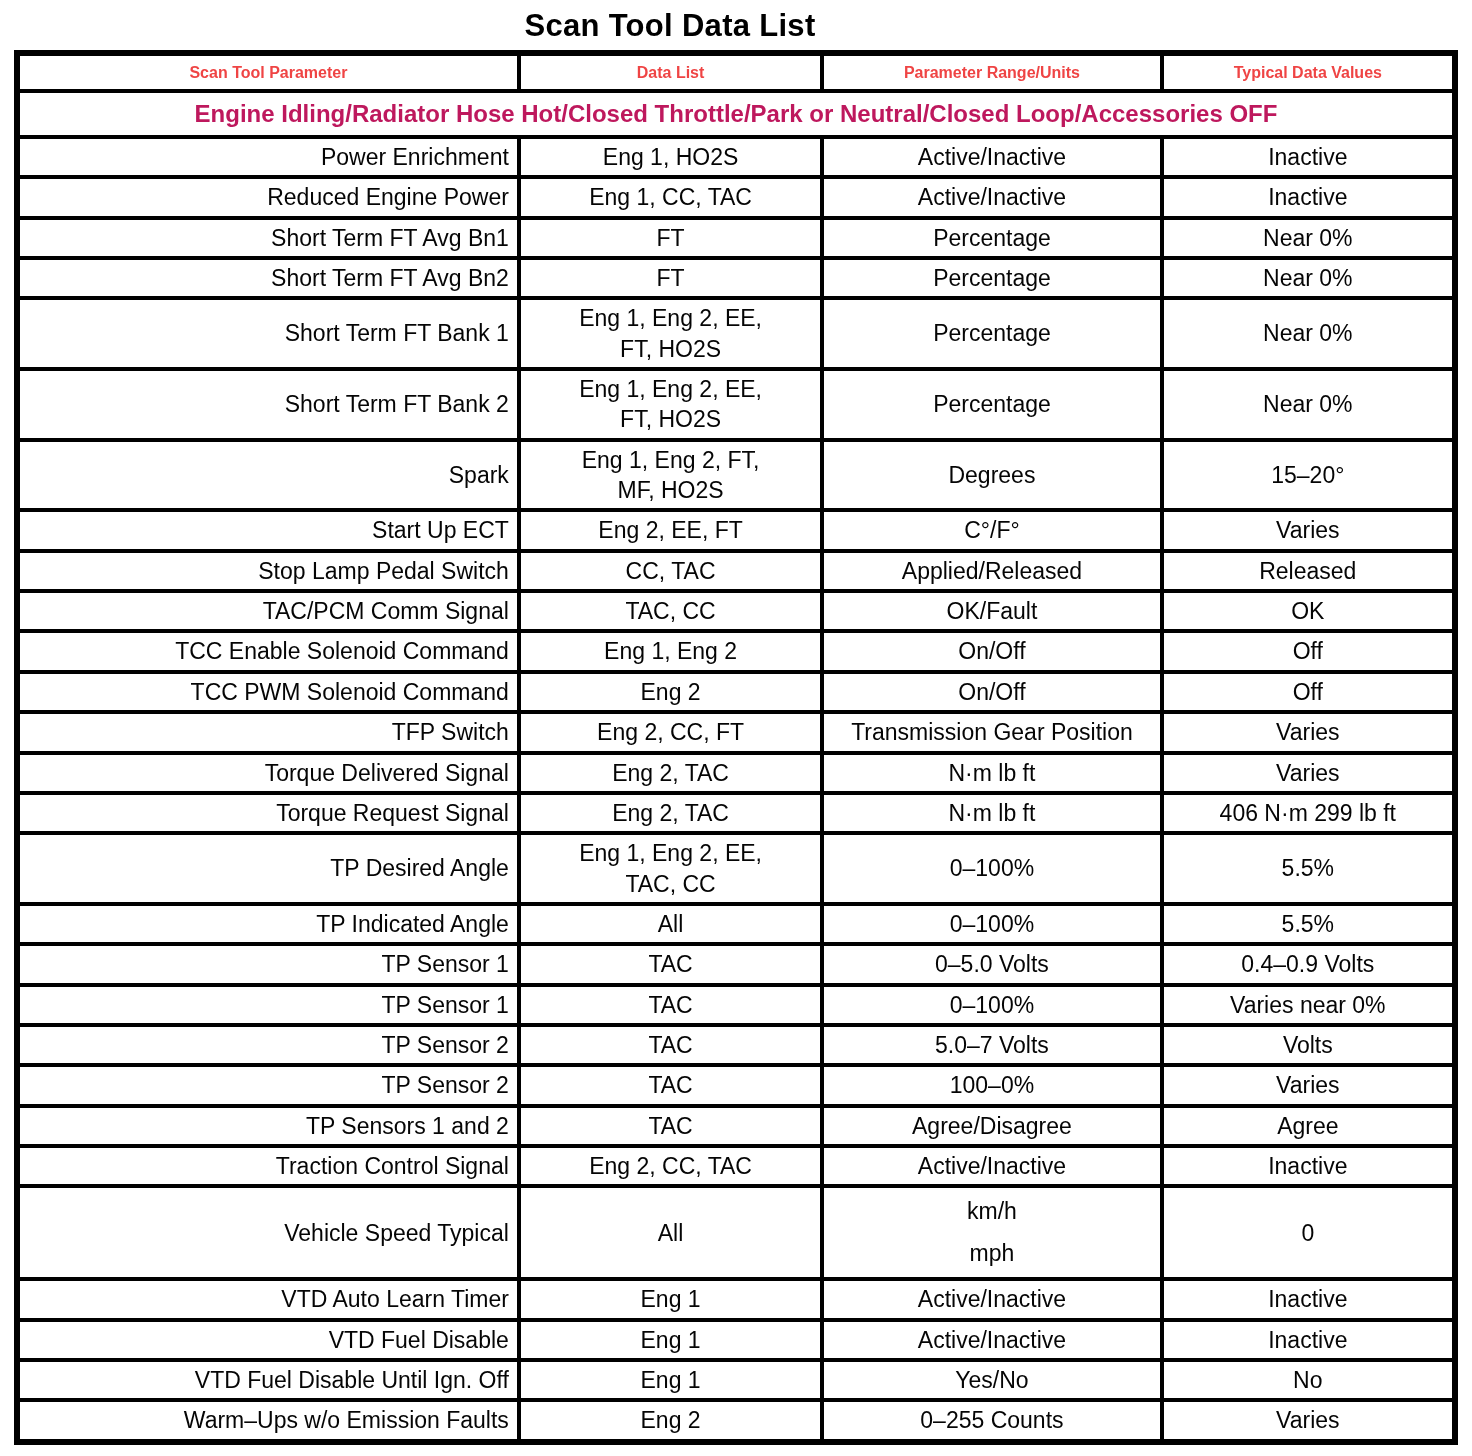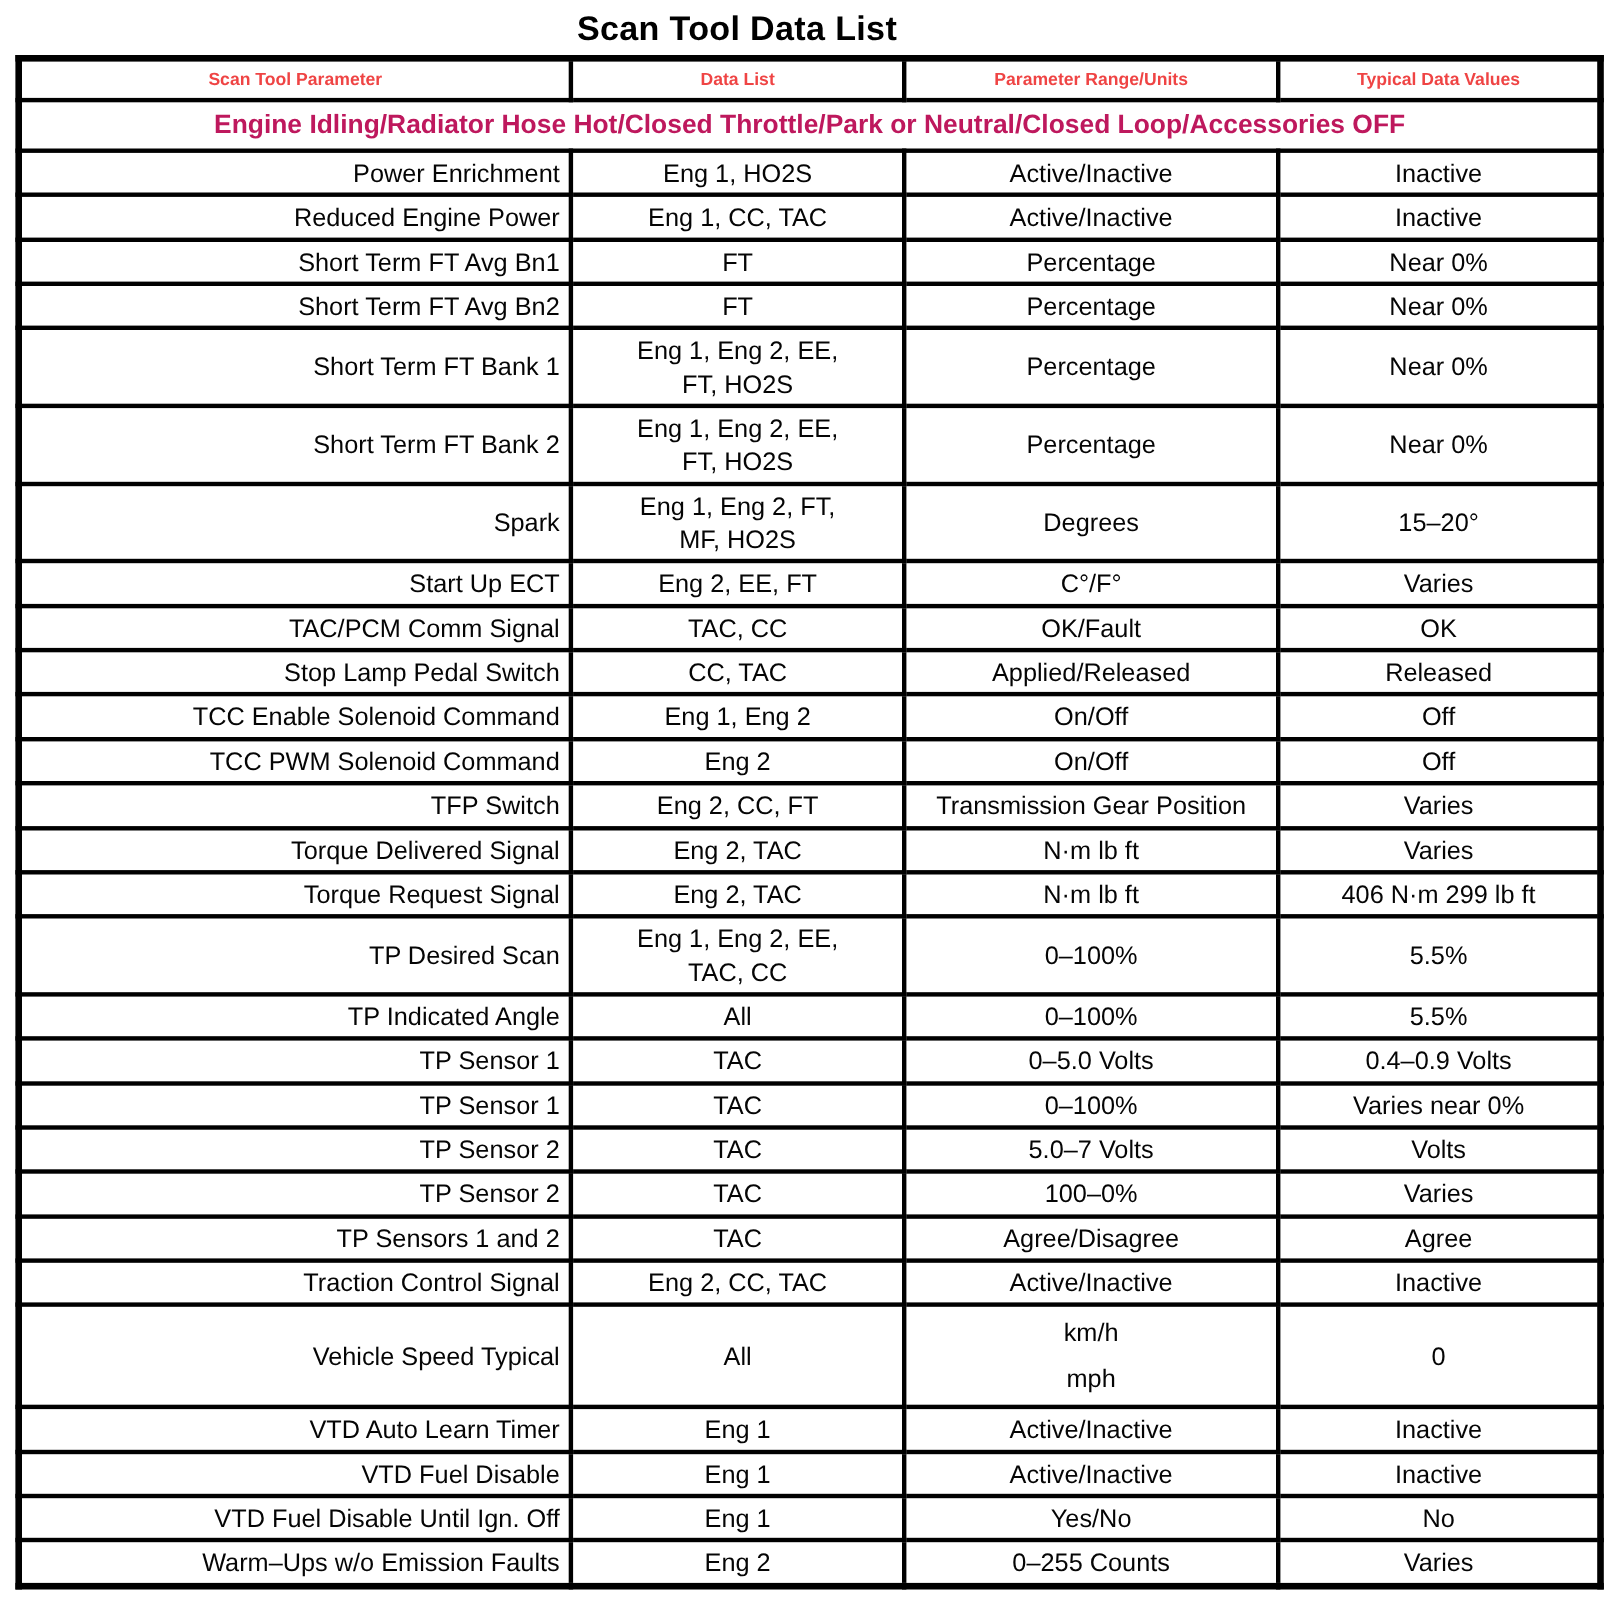"TAC/PCM Comm Signal" tr { order: before "Stop Lamp Pedal Switch" -> after "Stop Lamp Pedal Switch" }
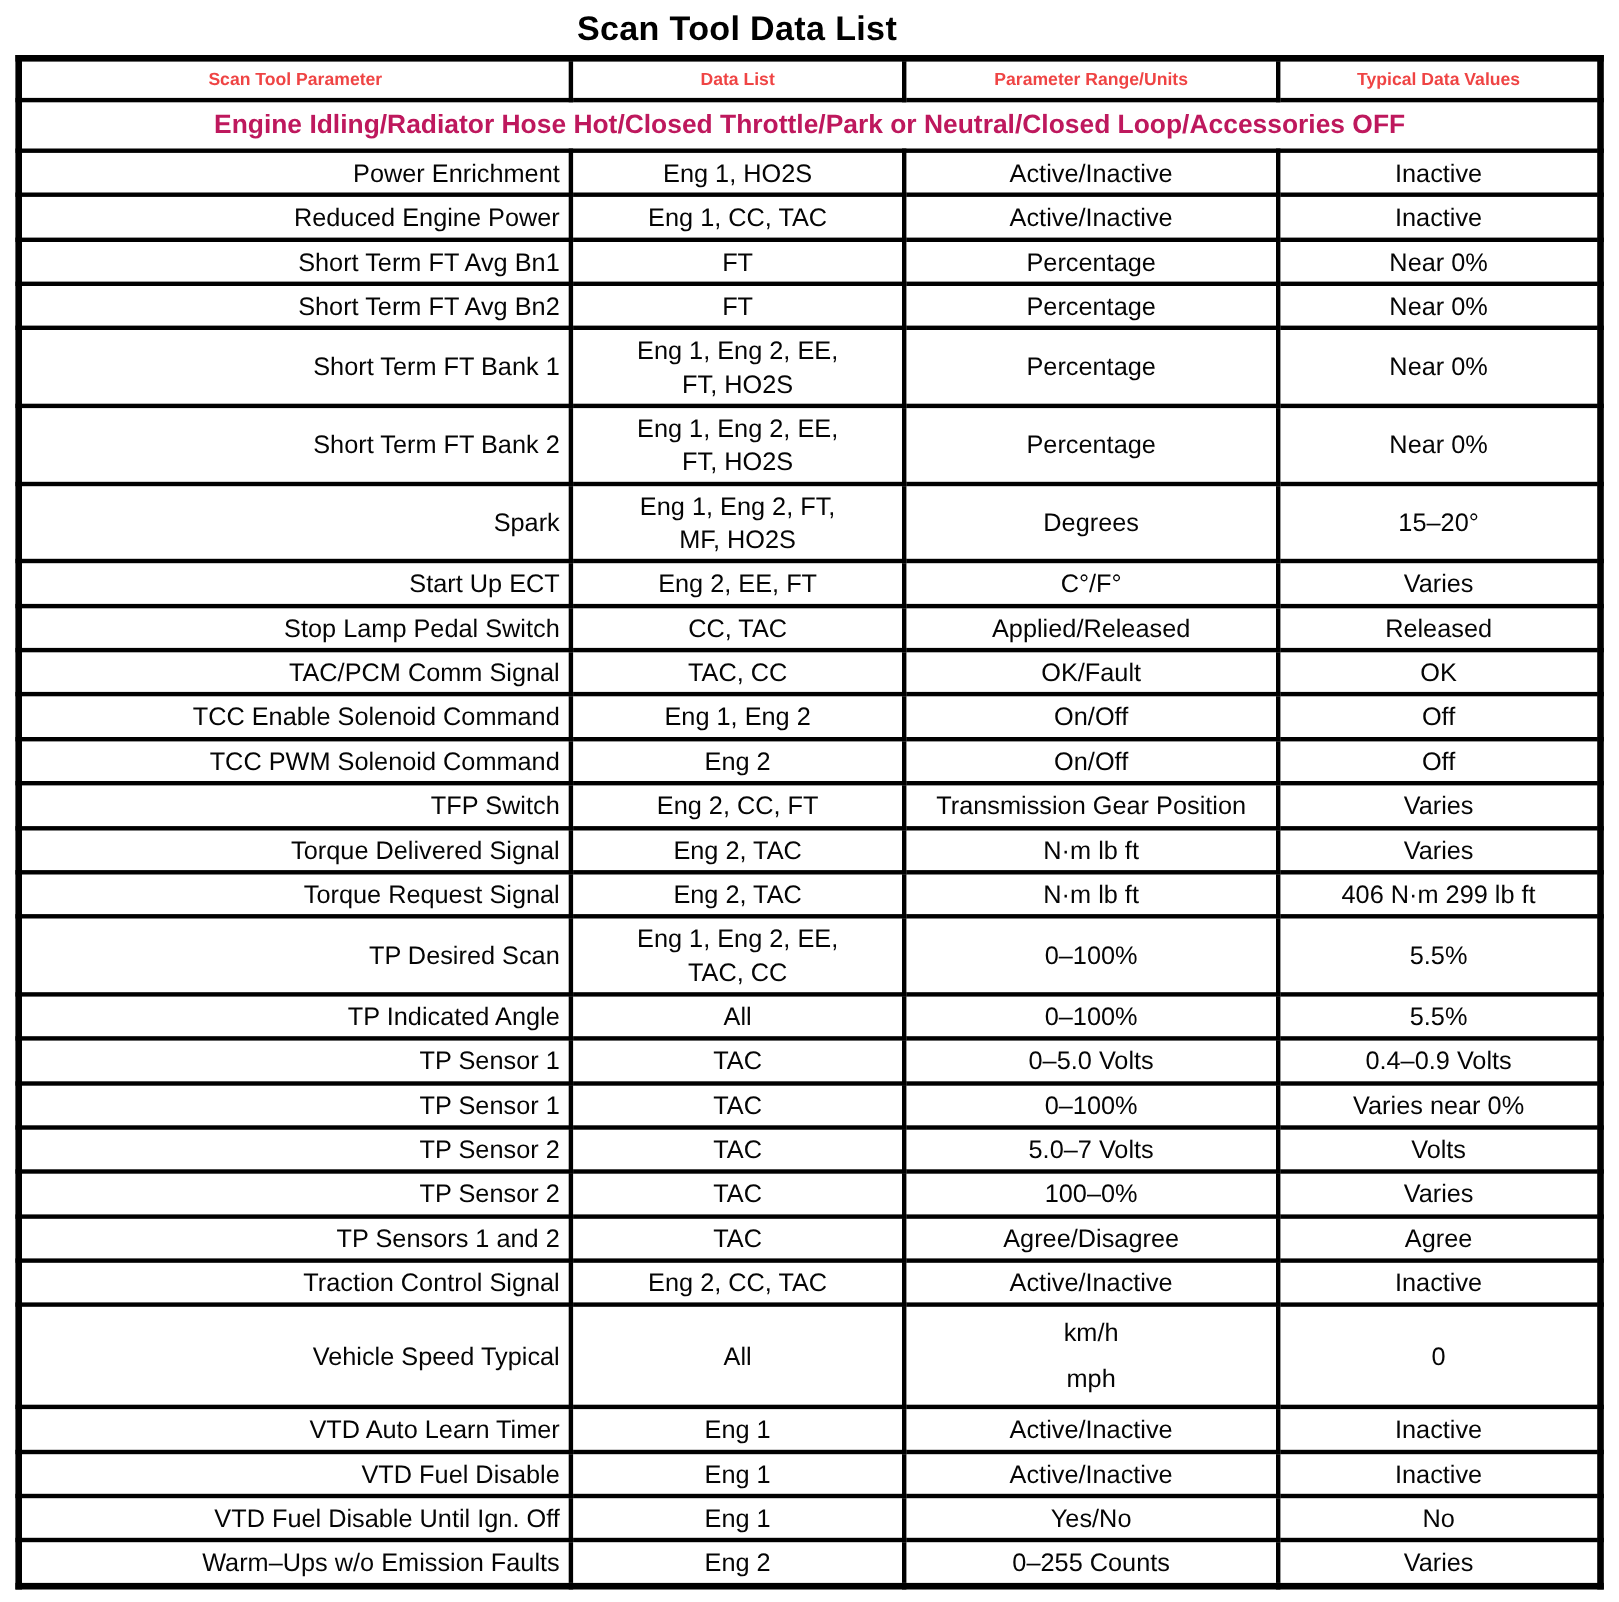"TP Desired Scan" td.param { text: Scan -> Angle }
